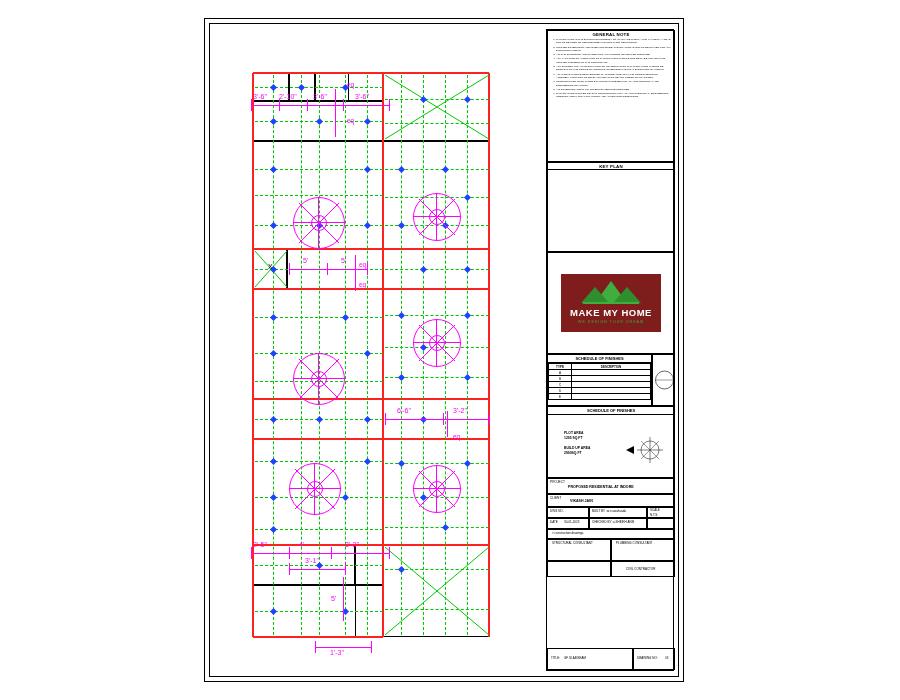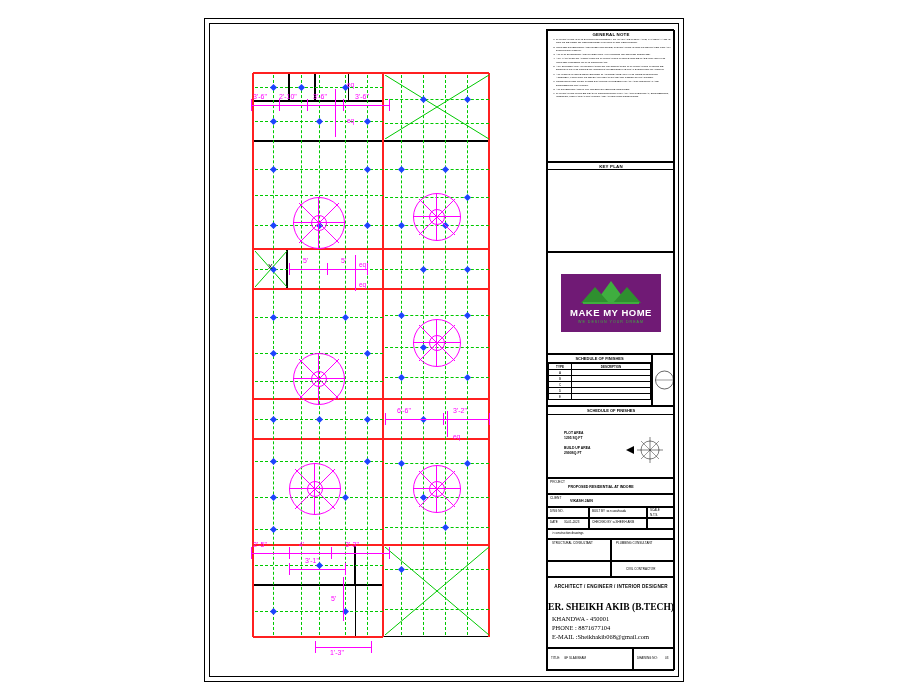"MAKE MY HOME" .logo-box { background: #701a75 -> #7f1d1d }
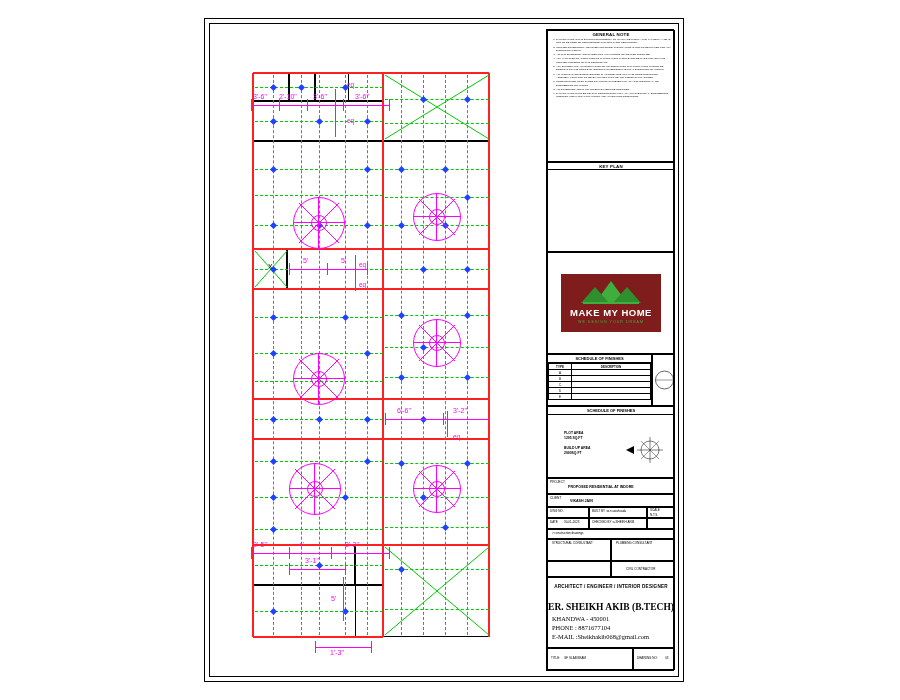"ER. SHEIKH AKIB (B.TECH)" div.pbox { html: <div> <div>ARCHITECT / ENGINEER / INTERIOR DESIGNER</div> <div>ER. SHEIKH AKIB (B.TECH)</div> <div>KHANDWA - 450001</div> <div>PHONE : 8871677104</div> <div>E-MAIL :Sheikhakib068@gmail.com</div> </div> -> none }
